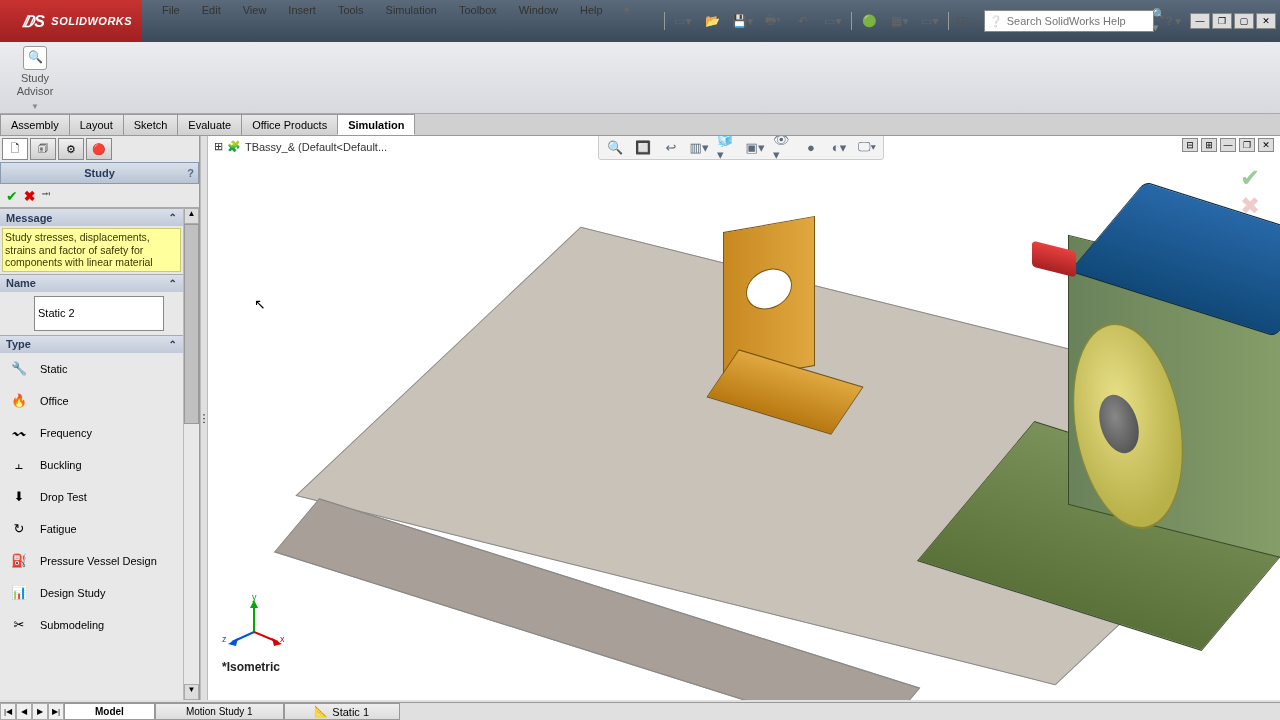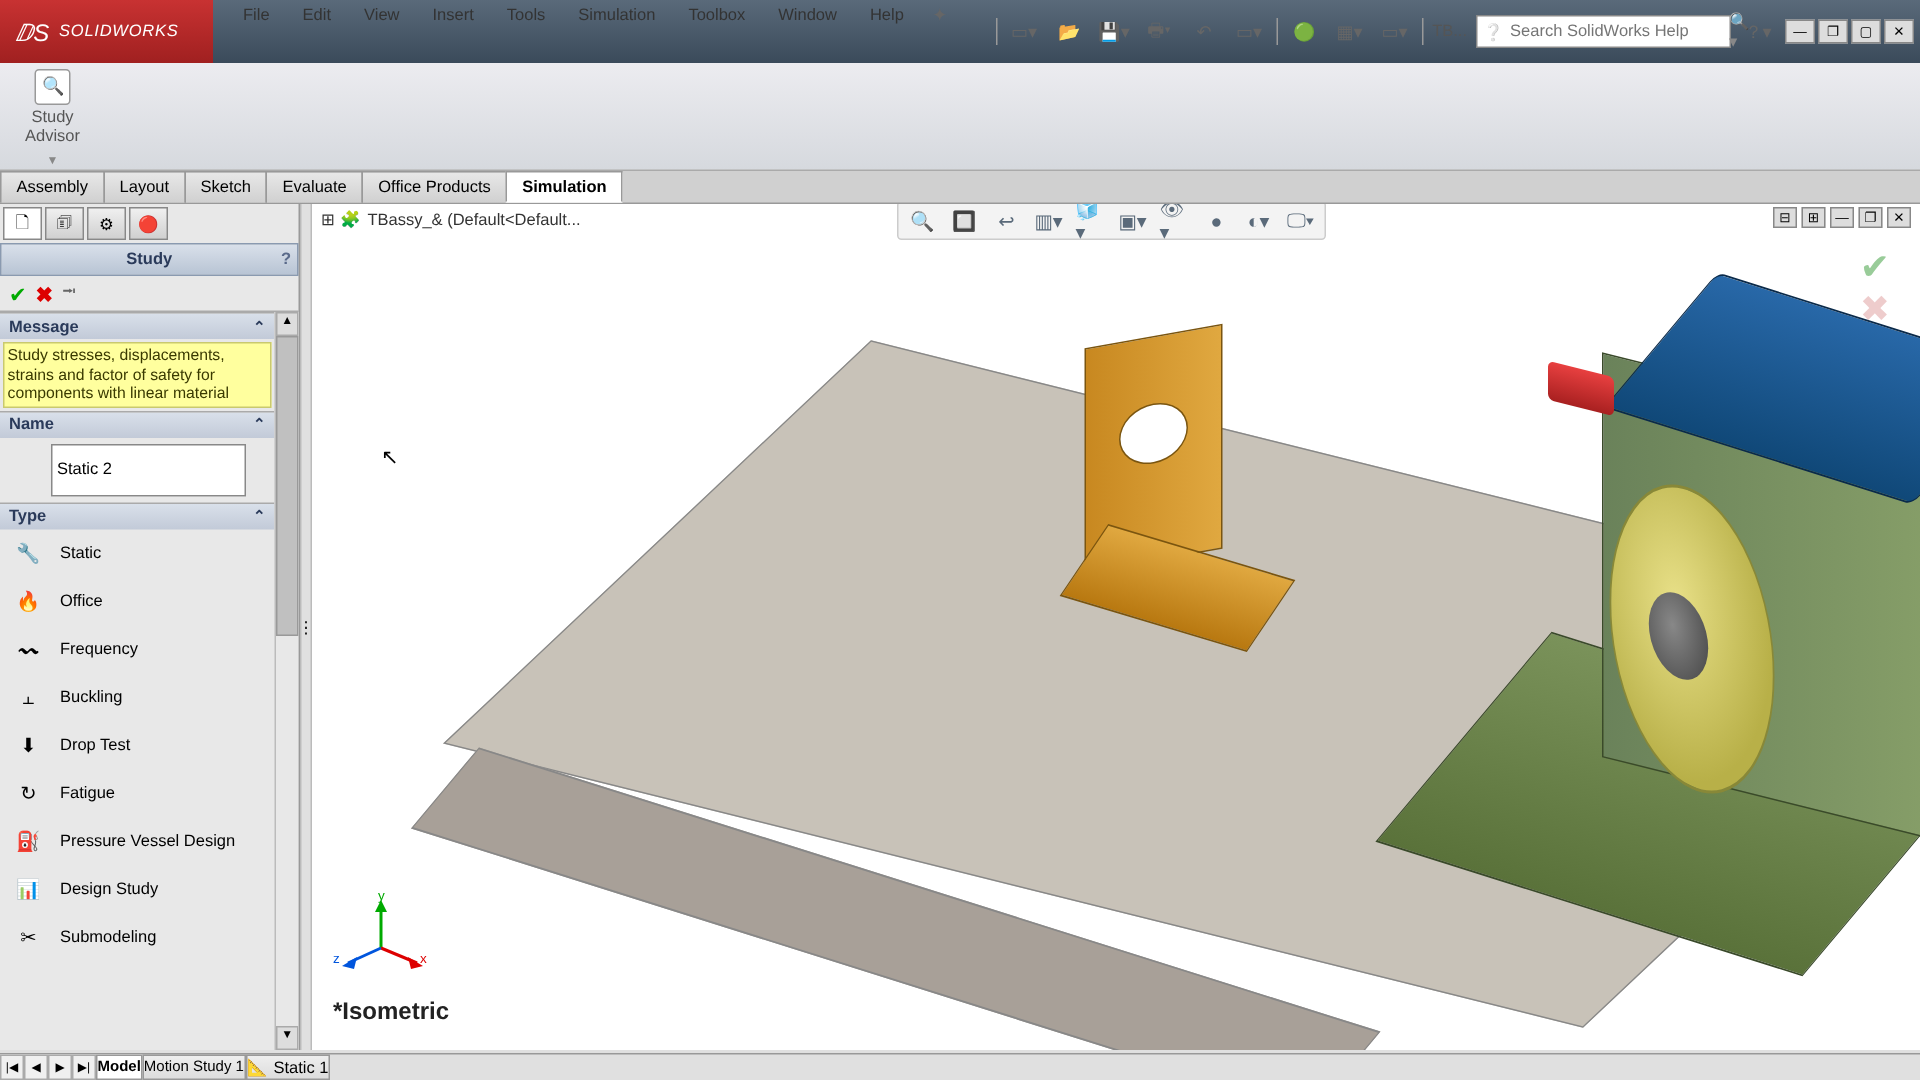"ⅅS" .logo-area { font-weight: normal -> bold; padding-left: 10px -> 22px }
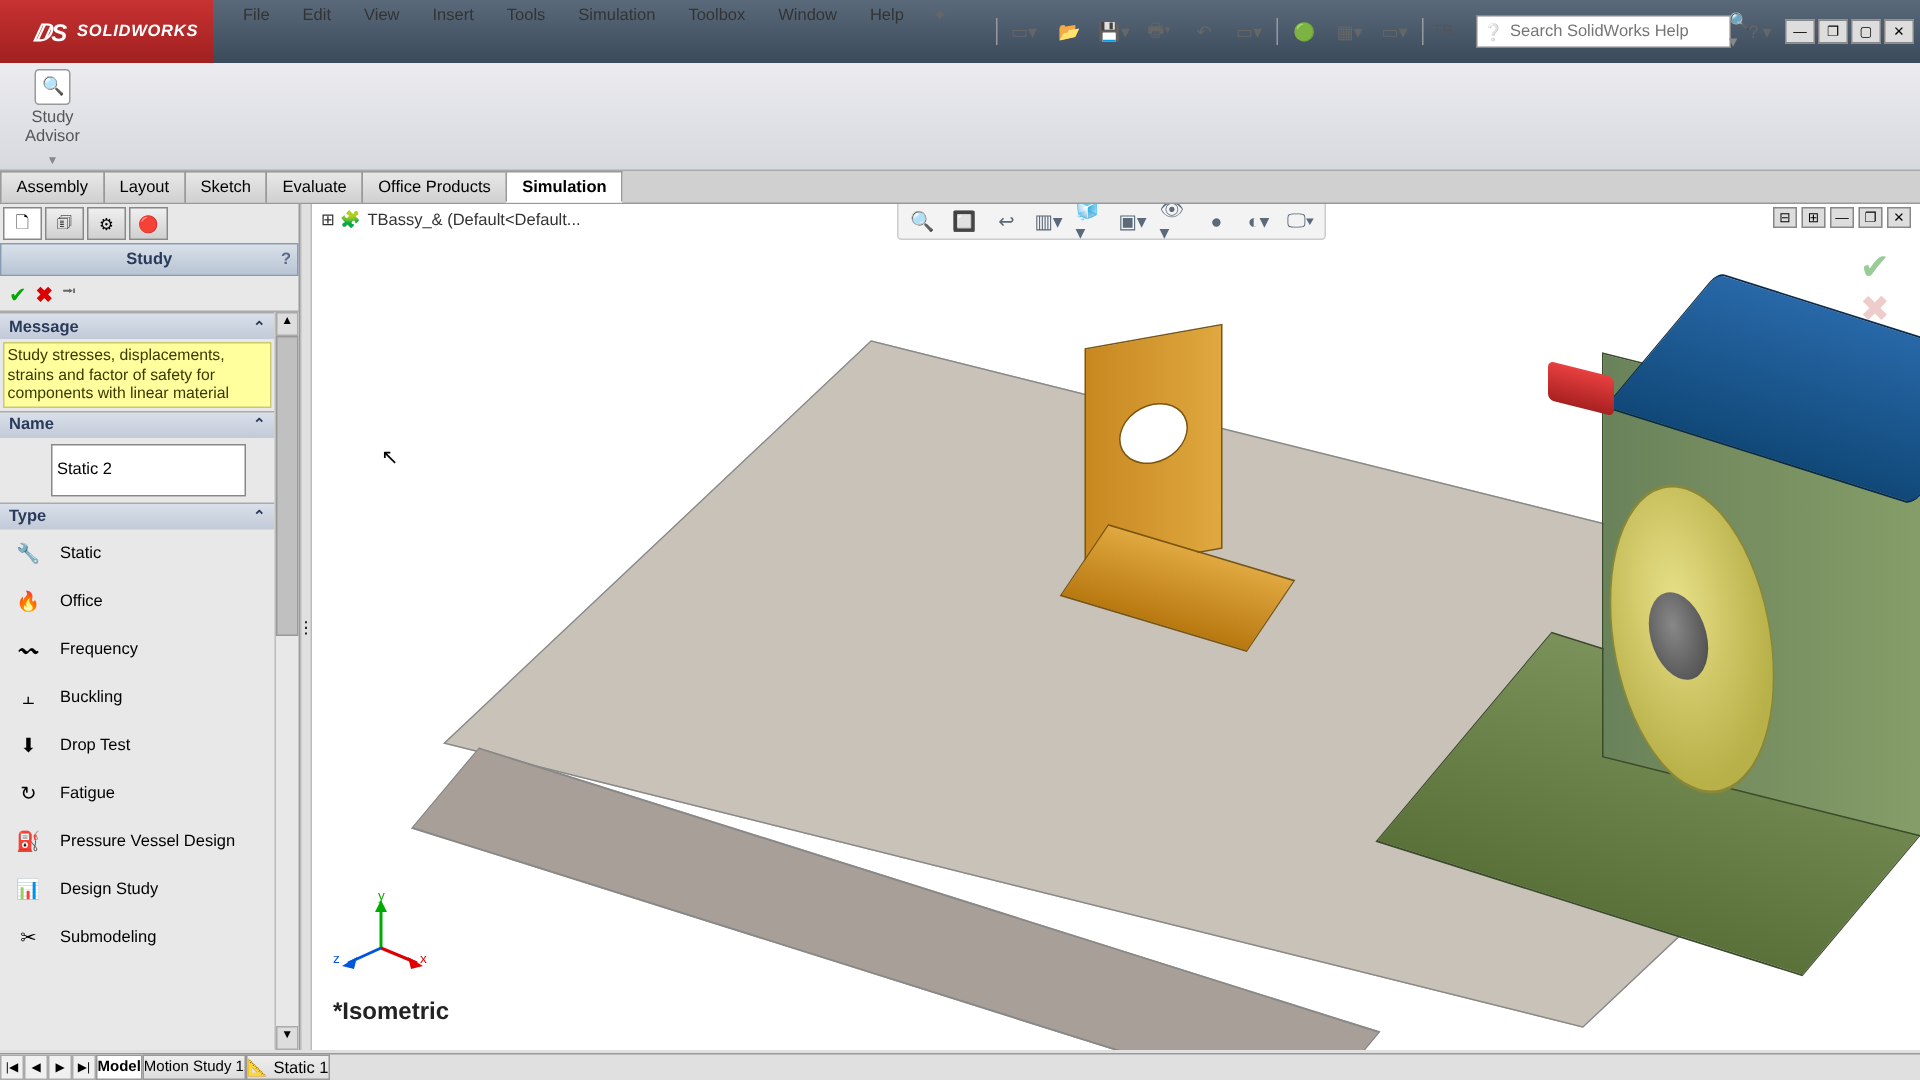"*Isometric" .view-label { bottom: 16px -> 26px; font-size: 16px -> 12px }
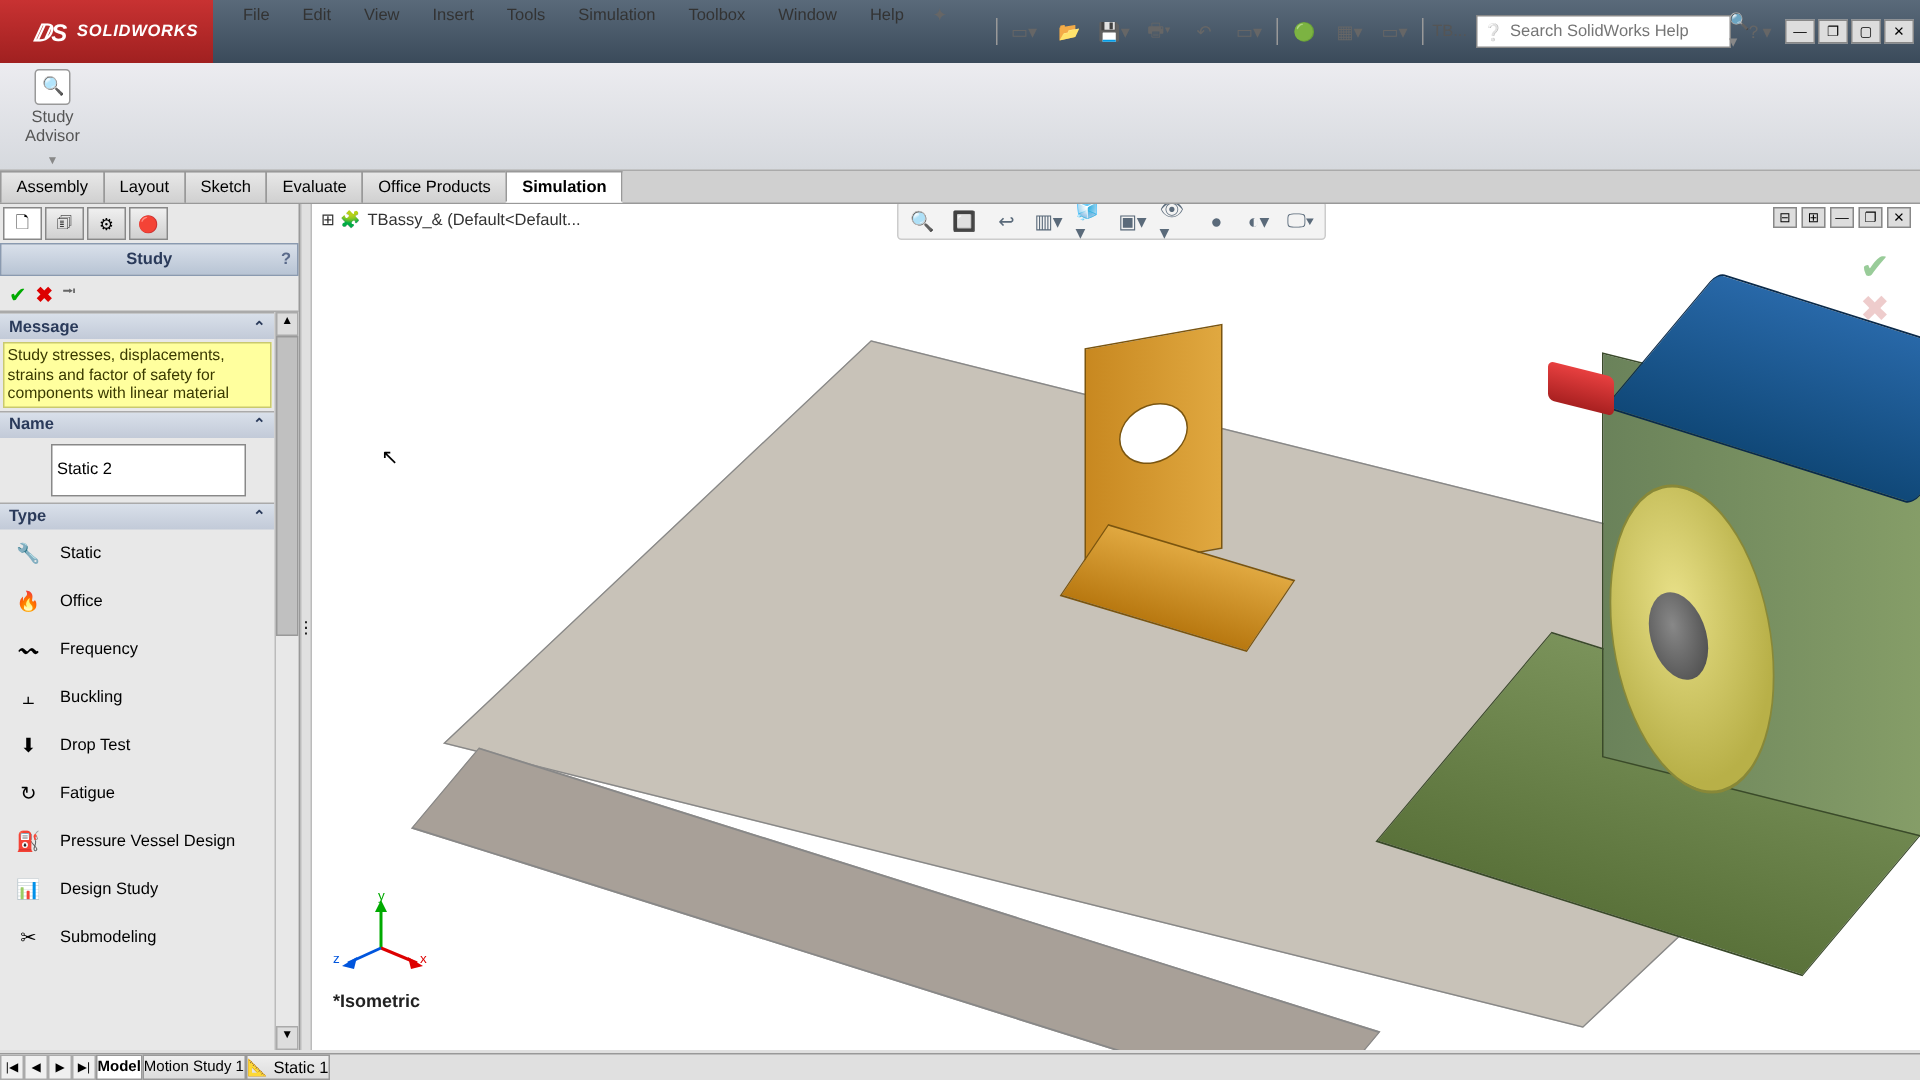"Model" .btab { padding: 2px 0 -> 2px 30px }
